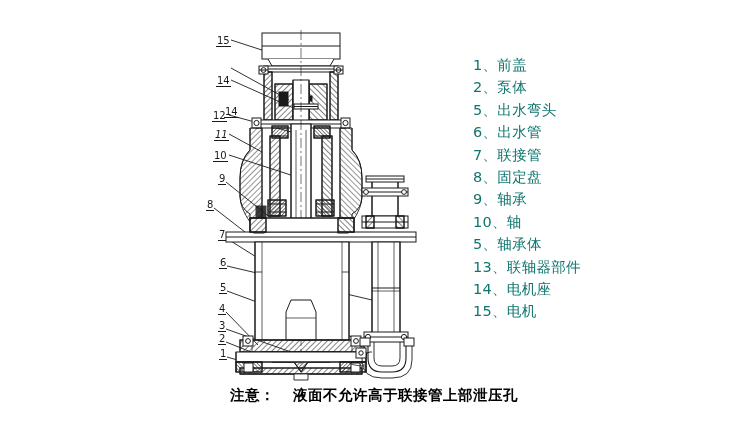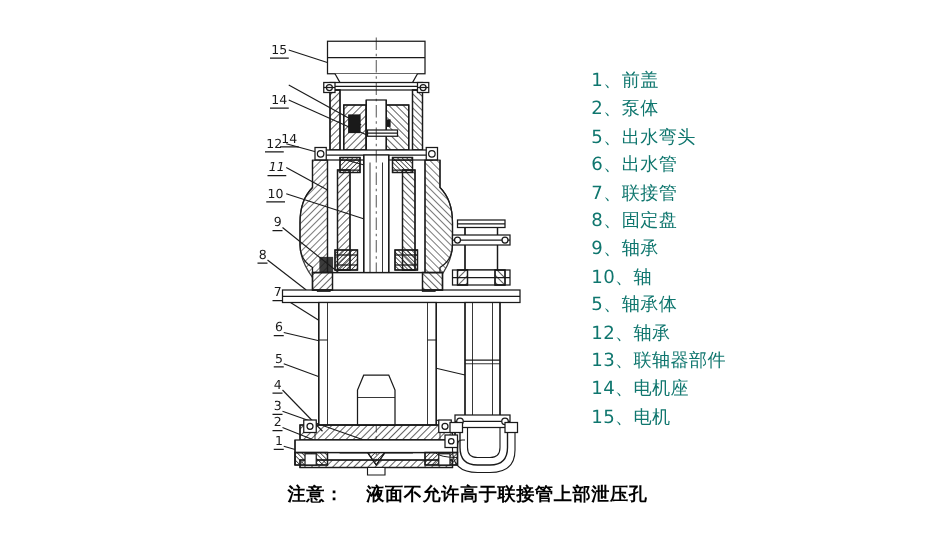"12、轴承" div.legend-item { html: <div> <span>12、</span><span>轴承</span> </div> -> none }
